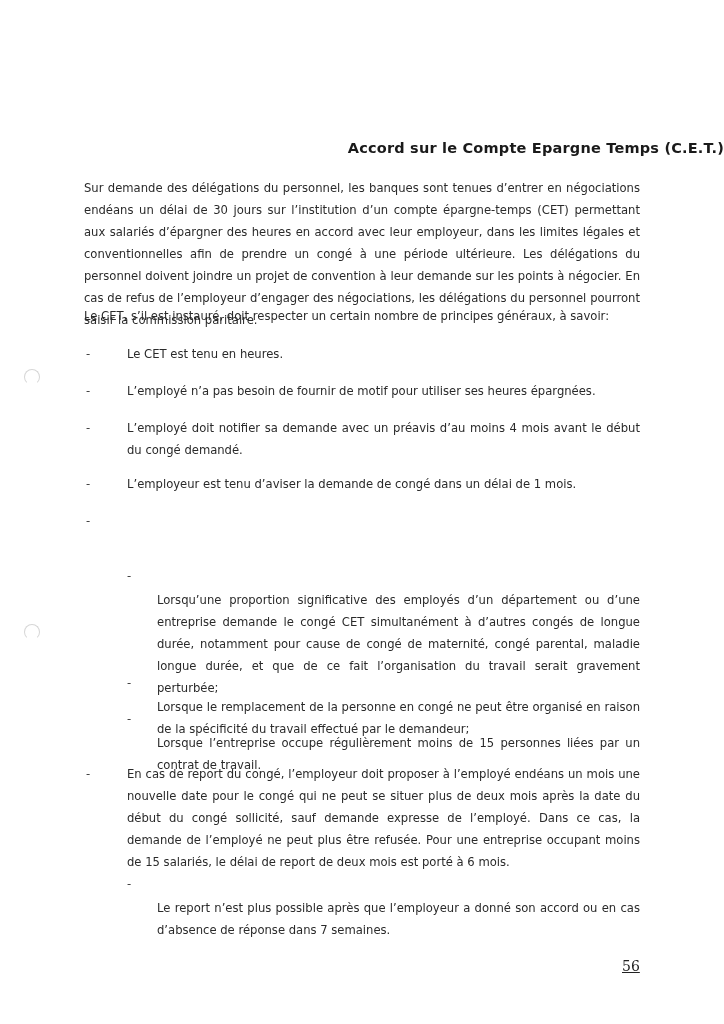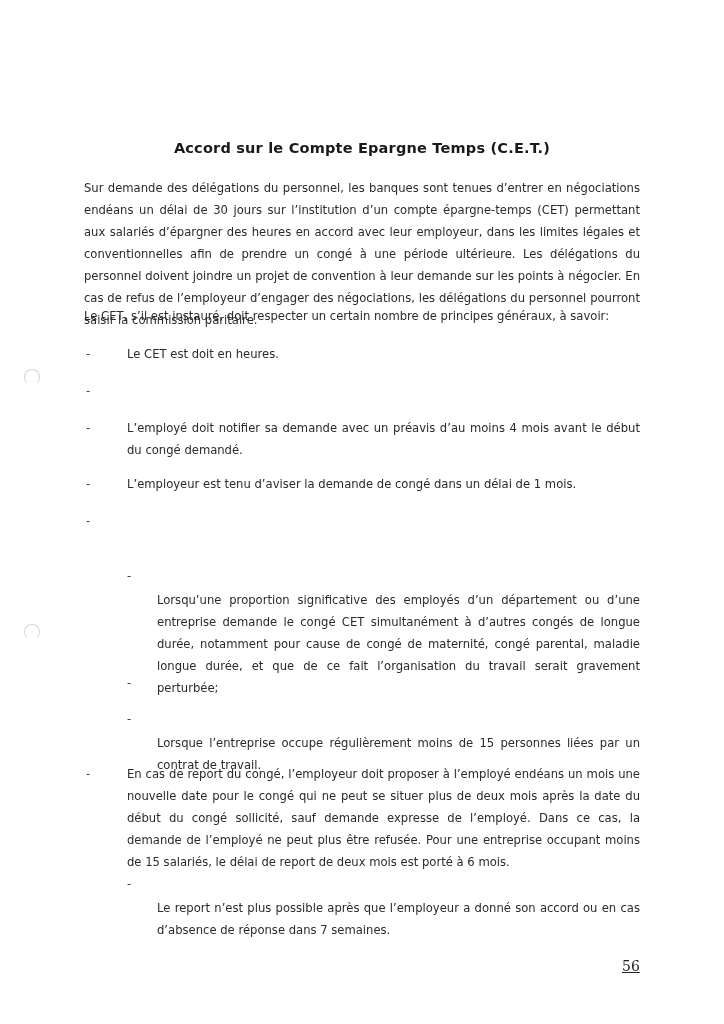"Accord sur le Compte Epargne" .title { text-align: center -> right }
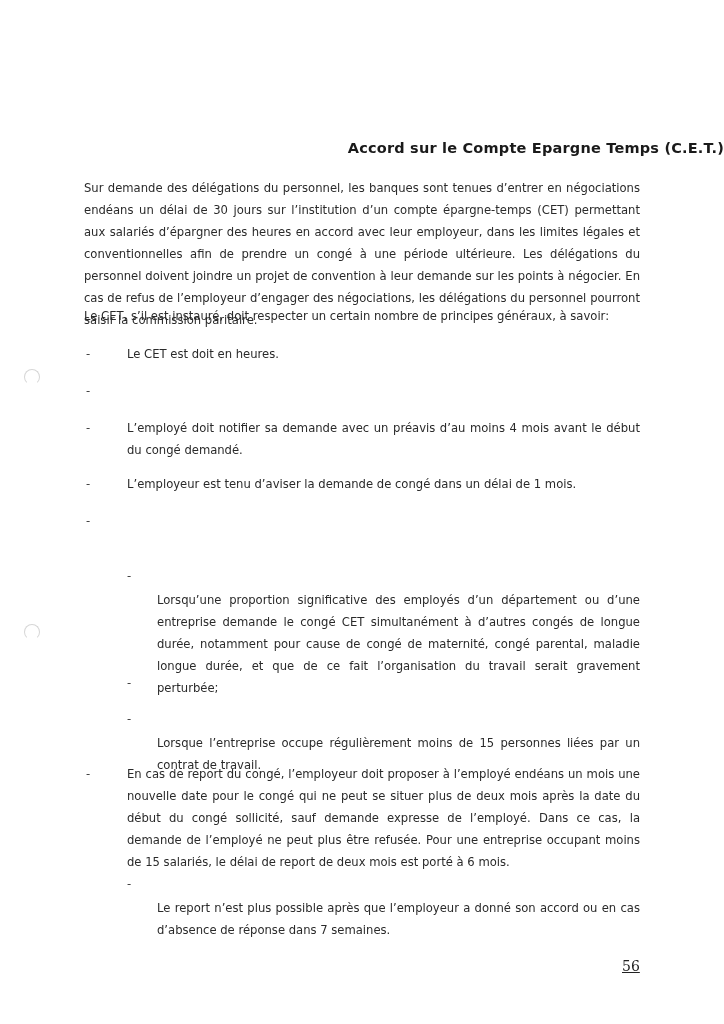"Le CET est doit en" div.item { text: doit -> tenu }
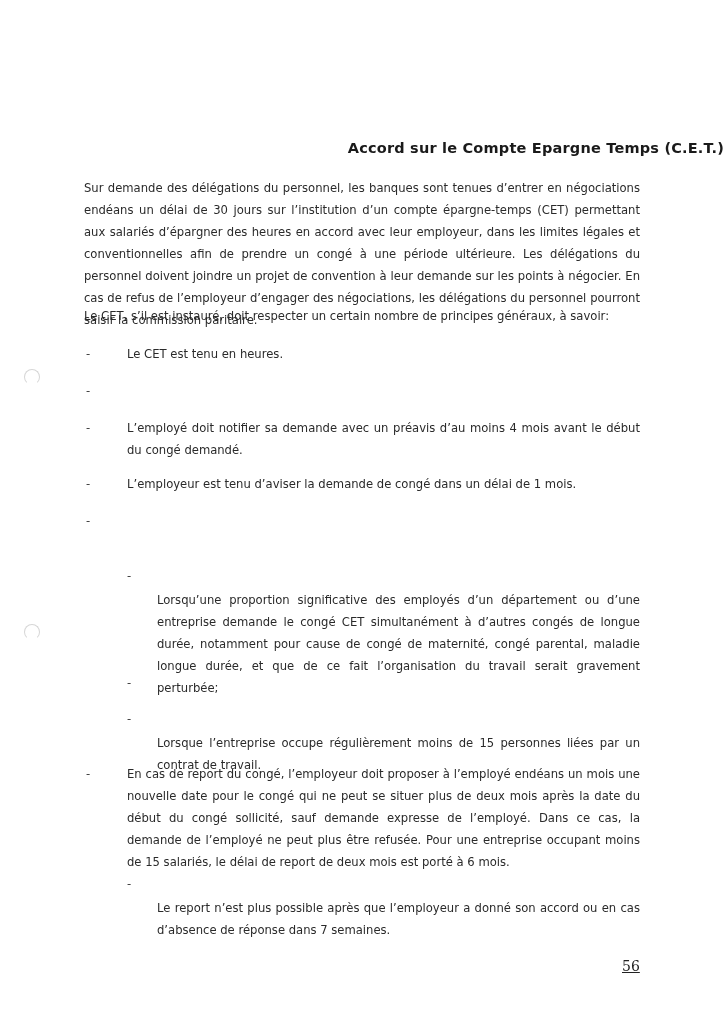"L’employé n’a pas besoin de" div.item { html: none -> <div>L’employé n’a pas besoin de fournir de motif pour utiliser ses heures épargnées.</div> }
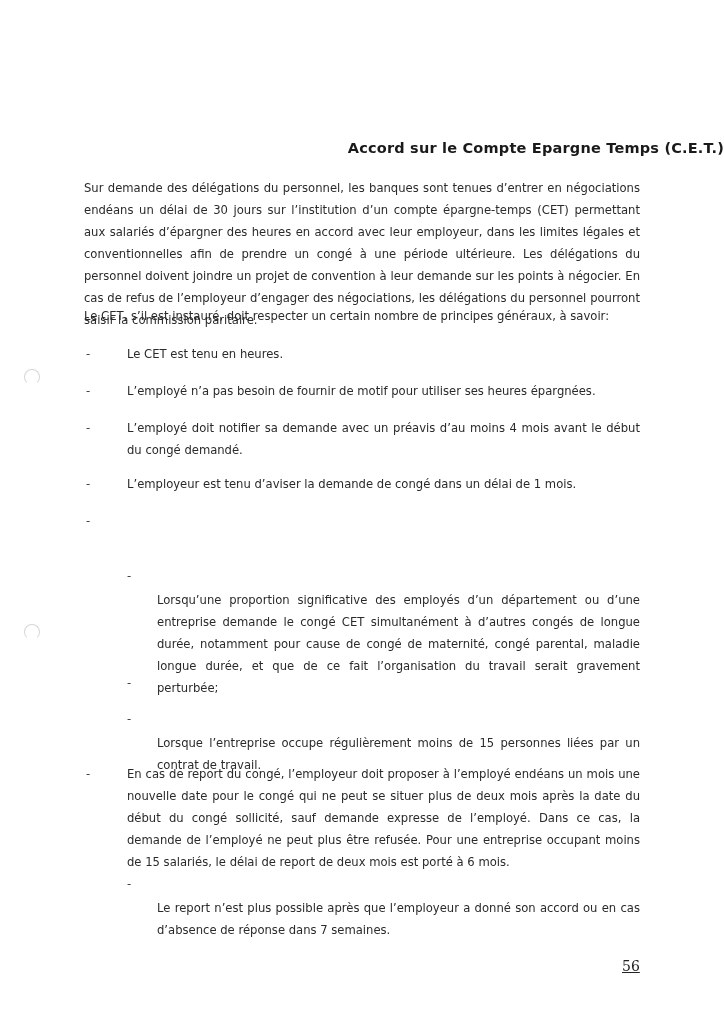"Lorsque le remplacement de la" div.item { html: none -> <div>Lorsque le remplacement de la personne en congé ne peut être organisé en raison de la spécificité du travail effectué par le demandeur;</div> }
